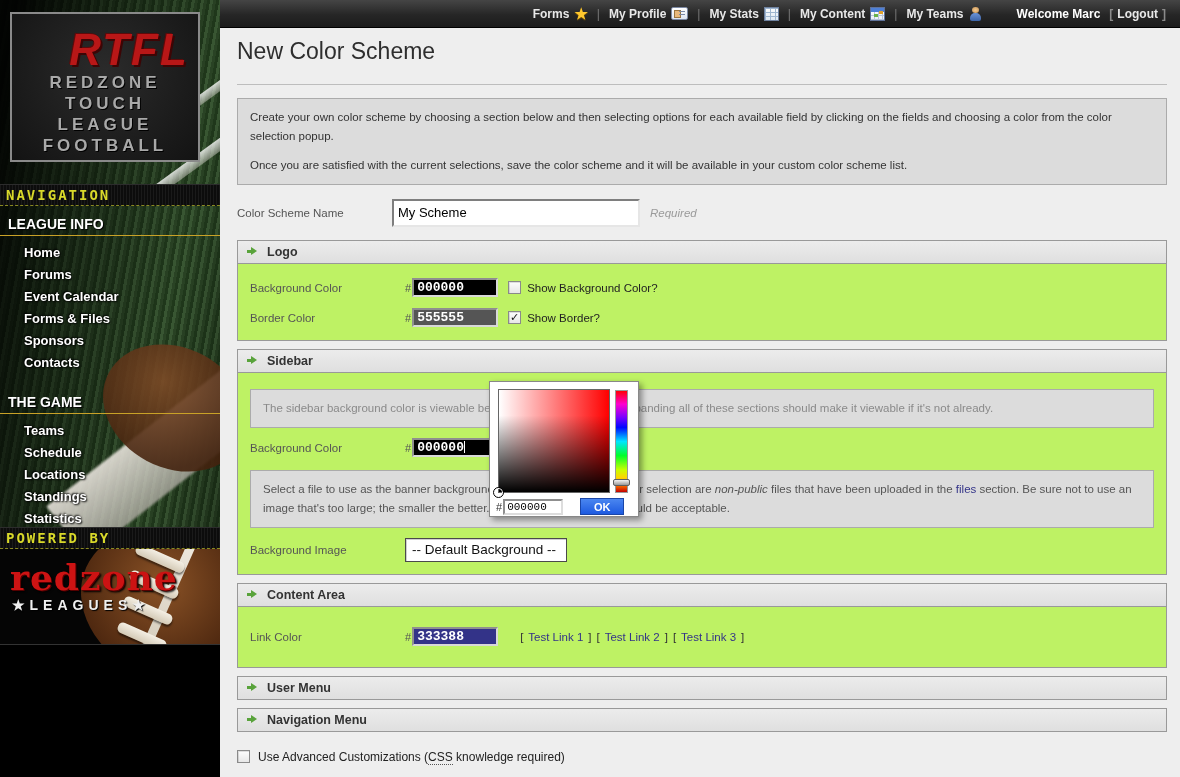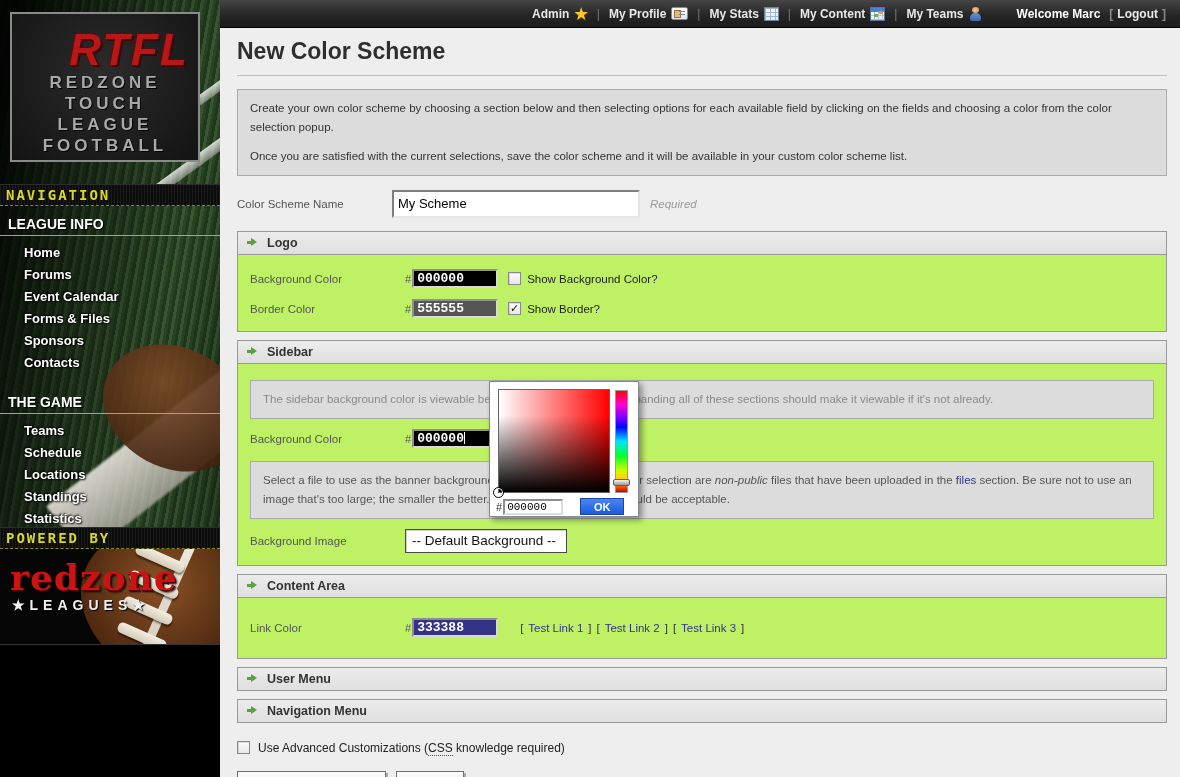"Admin" span { text: Admin -> Forms }
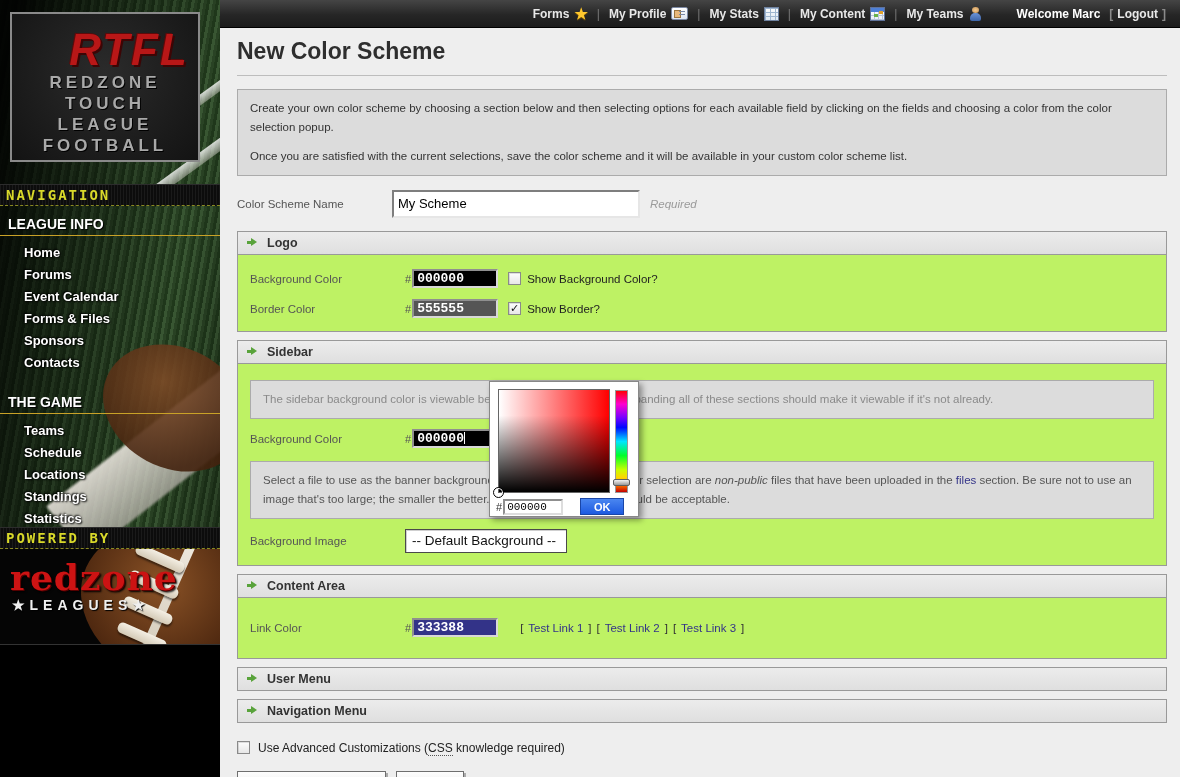"New Color Scheme" .page-title { font-weight: bold -> normal; padding-bottom: 10px -> 19px }
